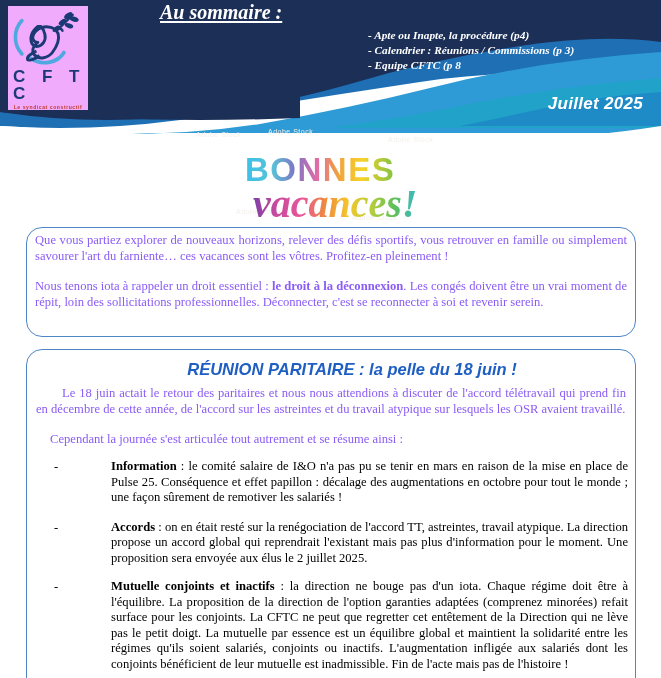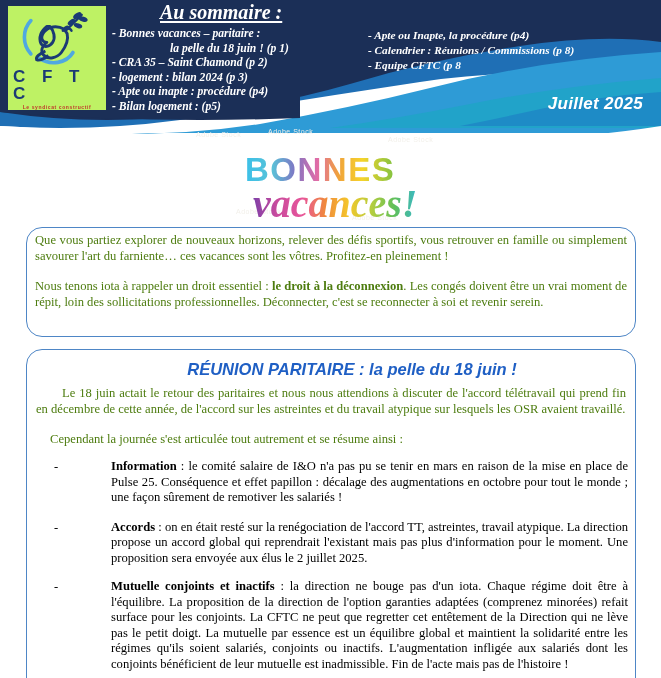"- Bonnes vacances – paritaire" div { html: <div> <div>- Bonnes vacances – paritaire :</div> <div>la pelle du 18 juin ! (p 1)</div> <div>- CRA 35 – Saint Chamond (p 2)</div> <div>- logement : bilan 2024 (p 3)</div> <div>- Apte ou inapte : procédure (p4)</div> <div>- Bilan logement : (p5)</div> </div> -> none }
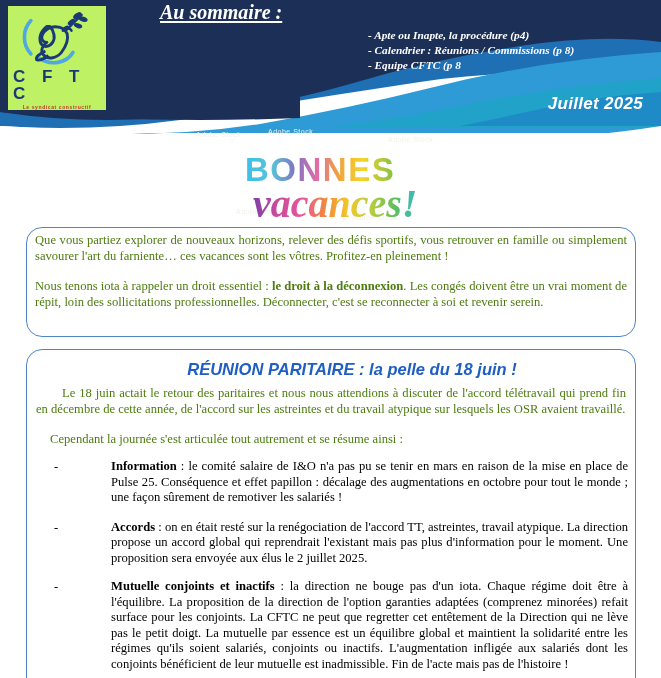"- Calendrier : Réunions /" div.toc-line { text: 8 -> 3 }
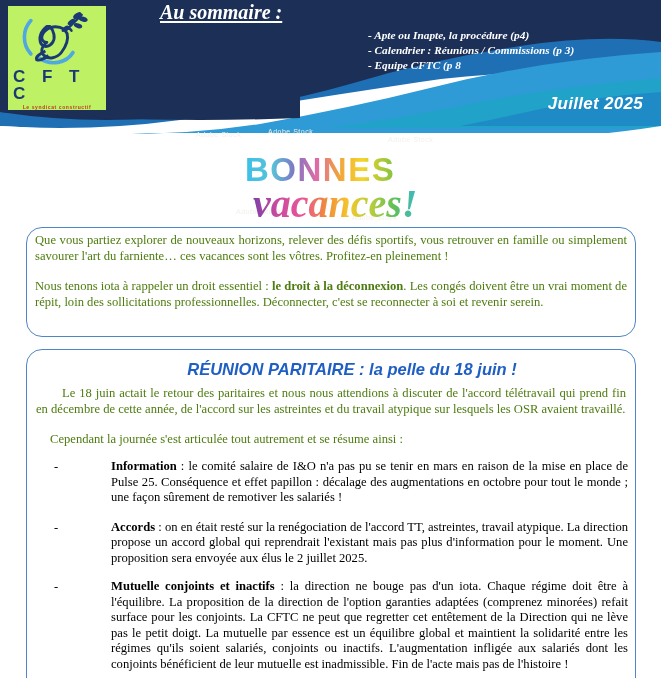"C F T C" #logo-block { background: #bef264 -> #f0abfc; width: 98px -> 80px }
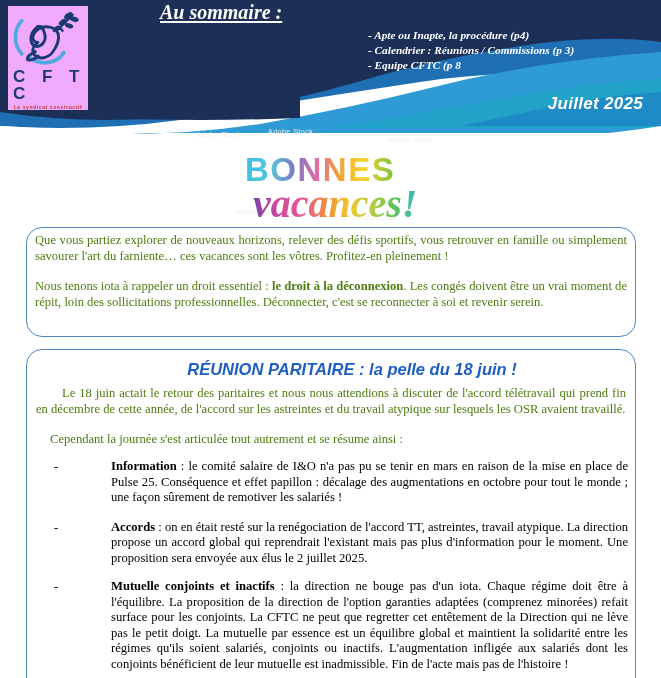"Que vous partiez explorer de" .body-text { color: #4d7c0f -> #8b5cf6 }
